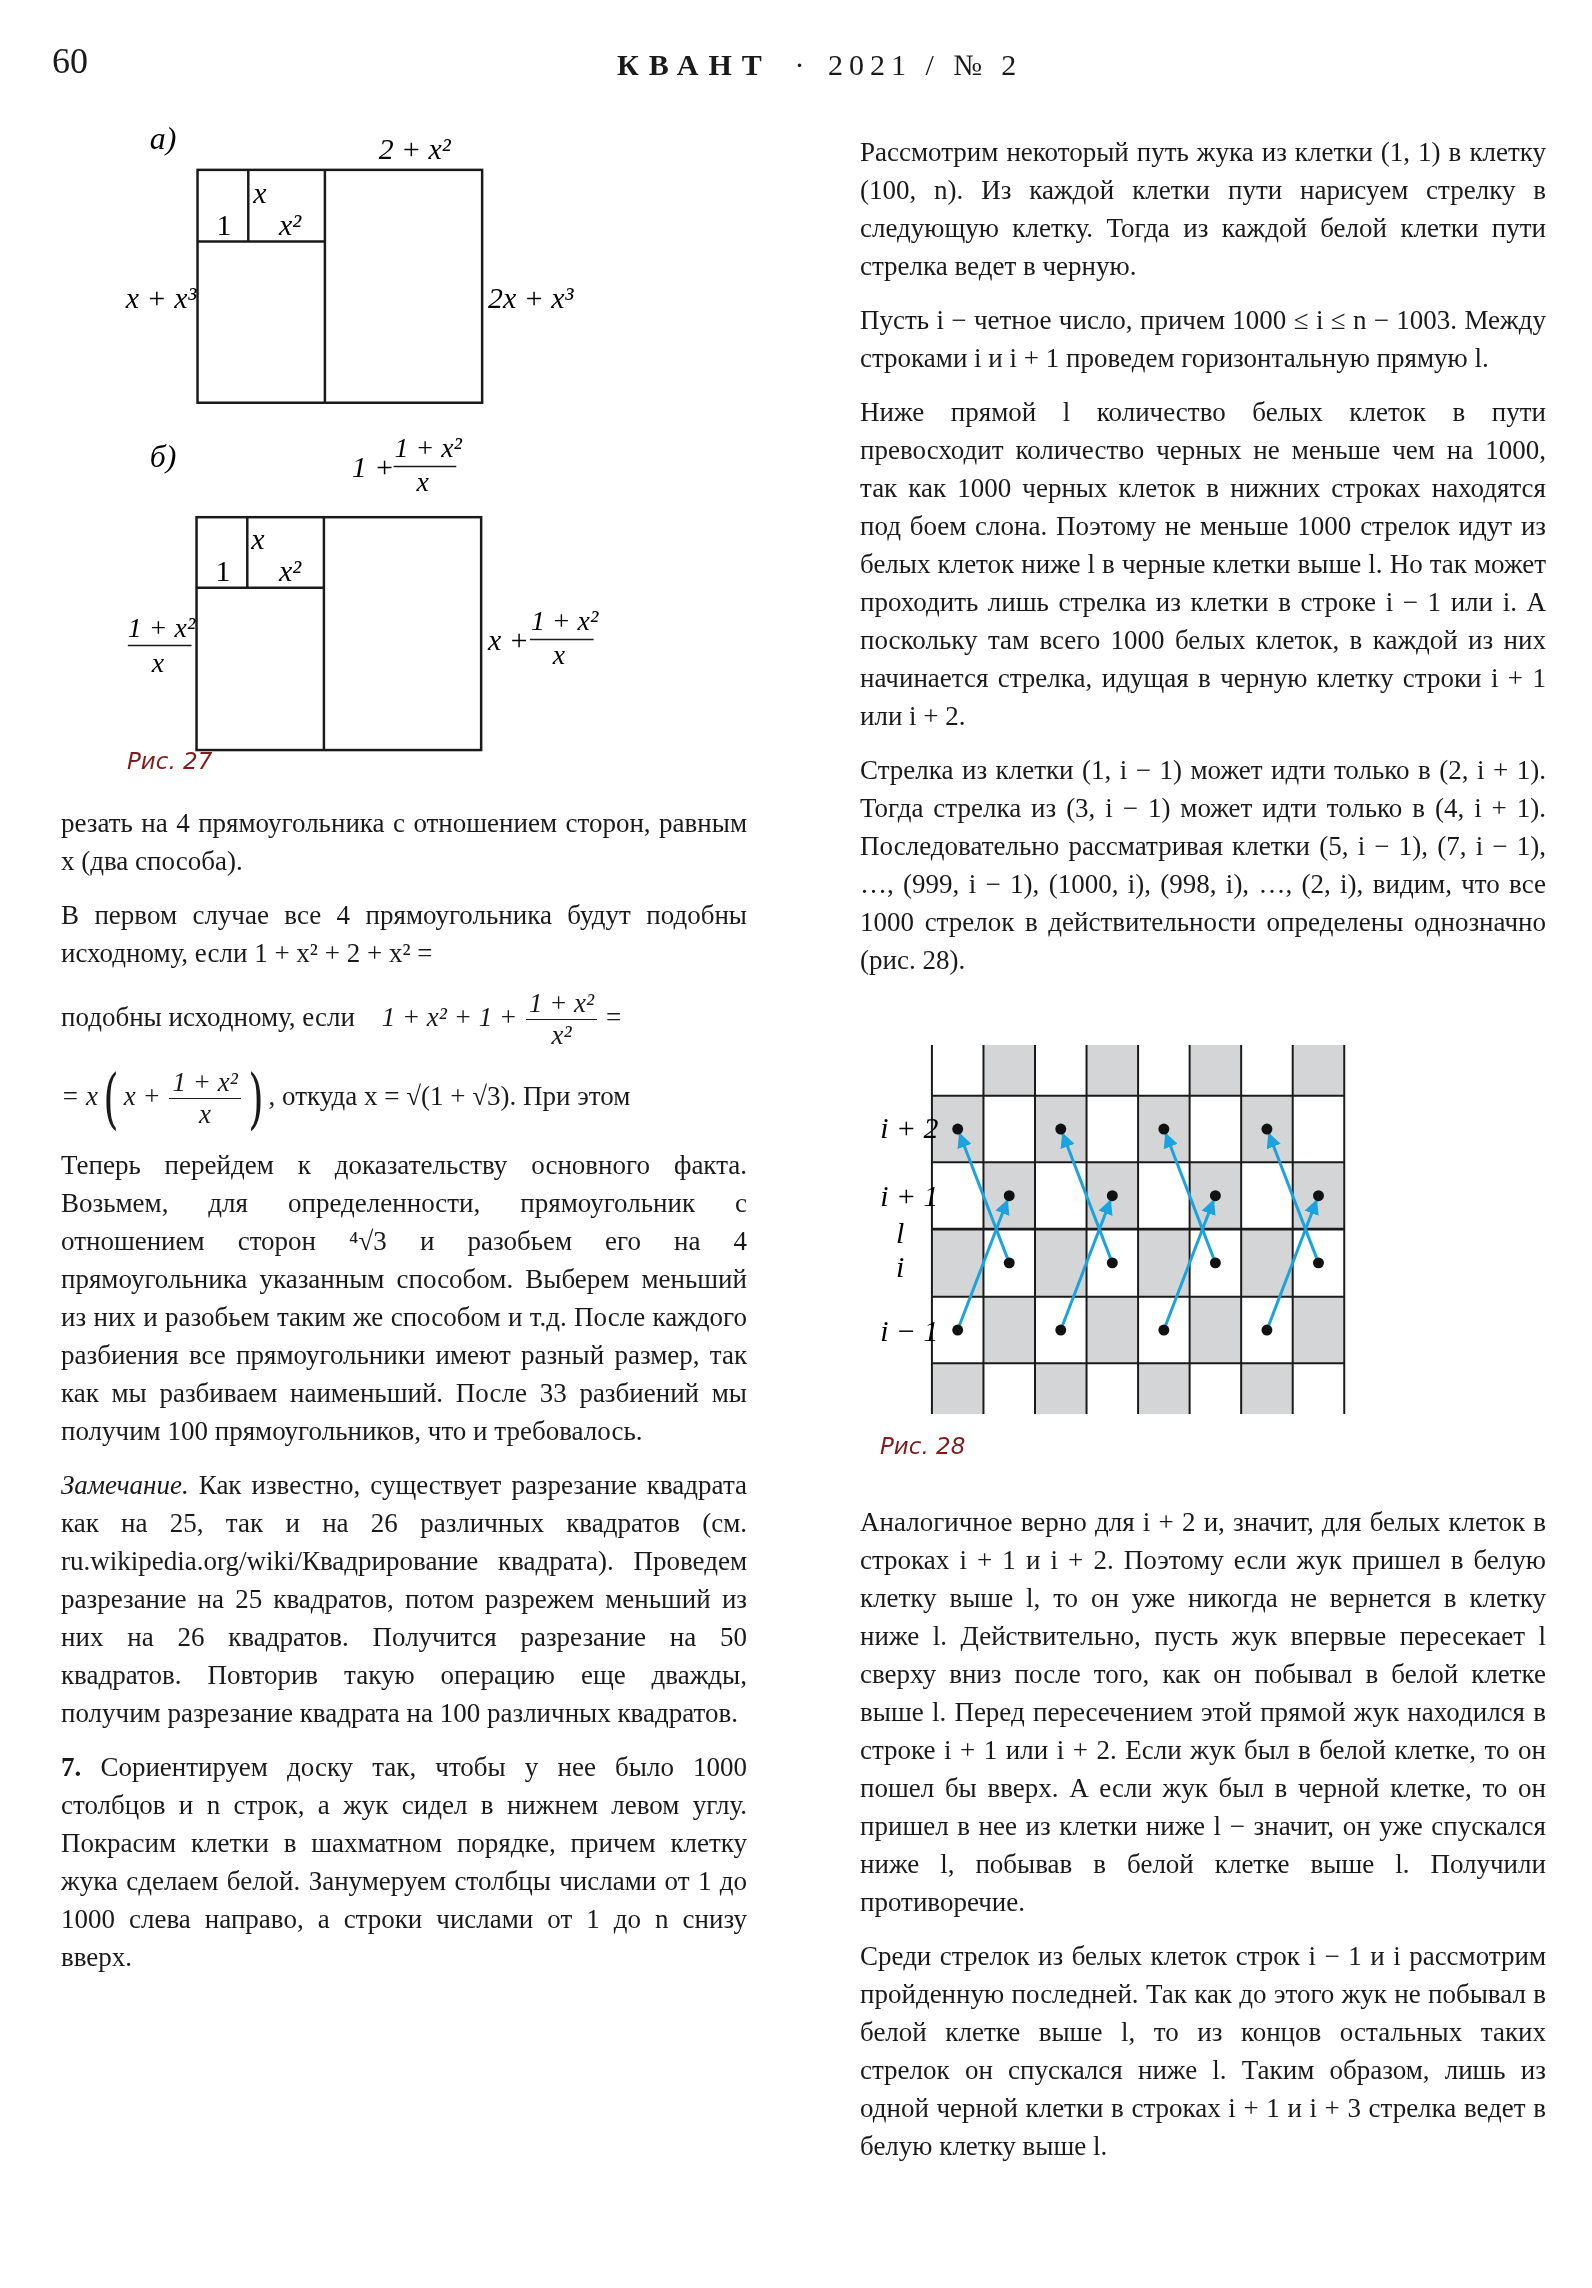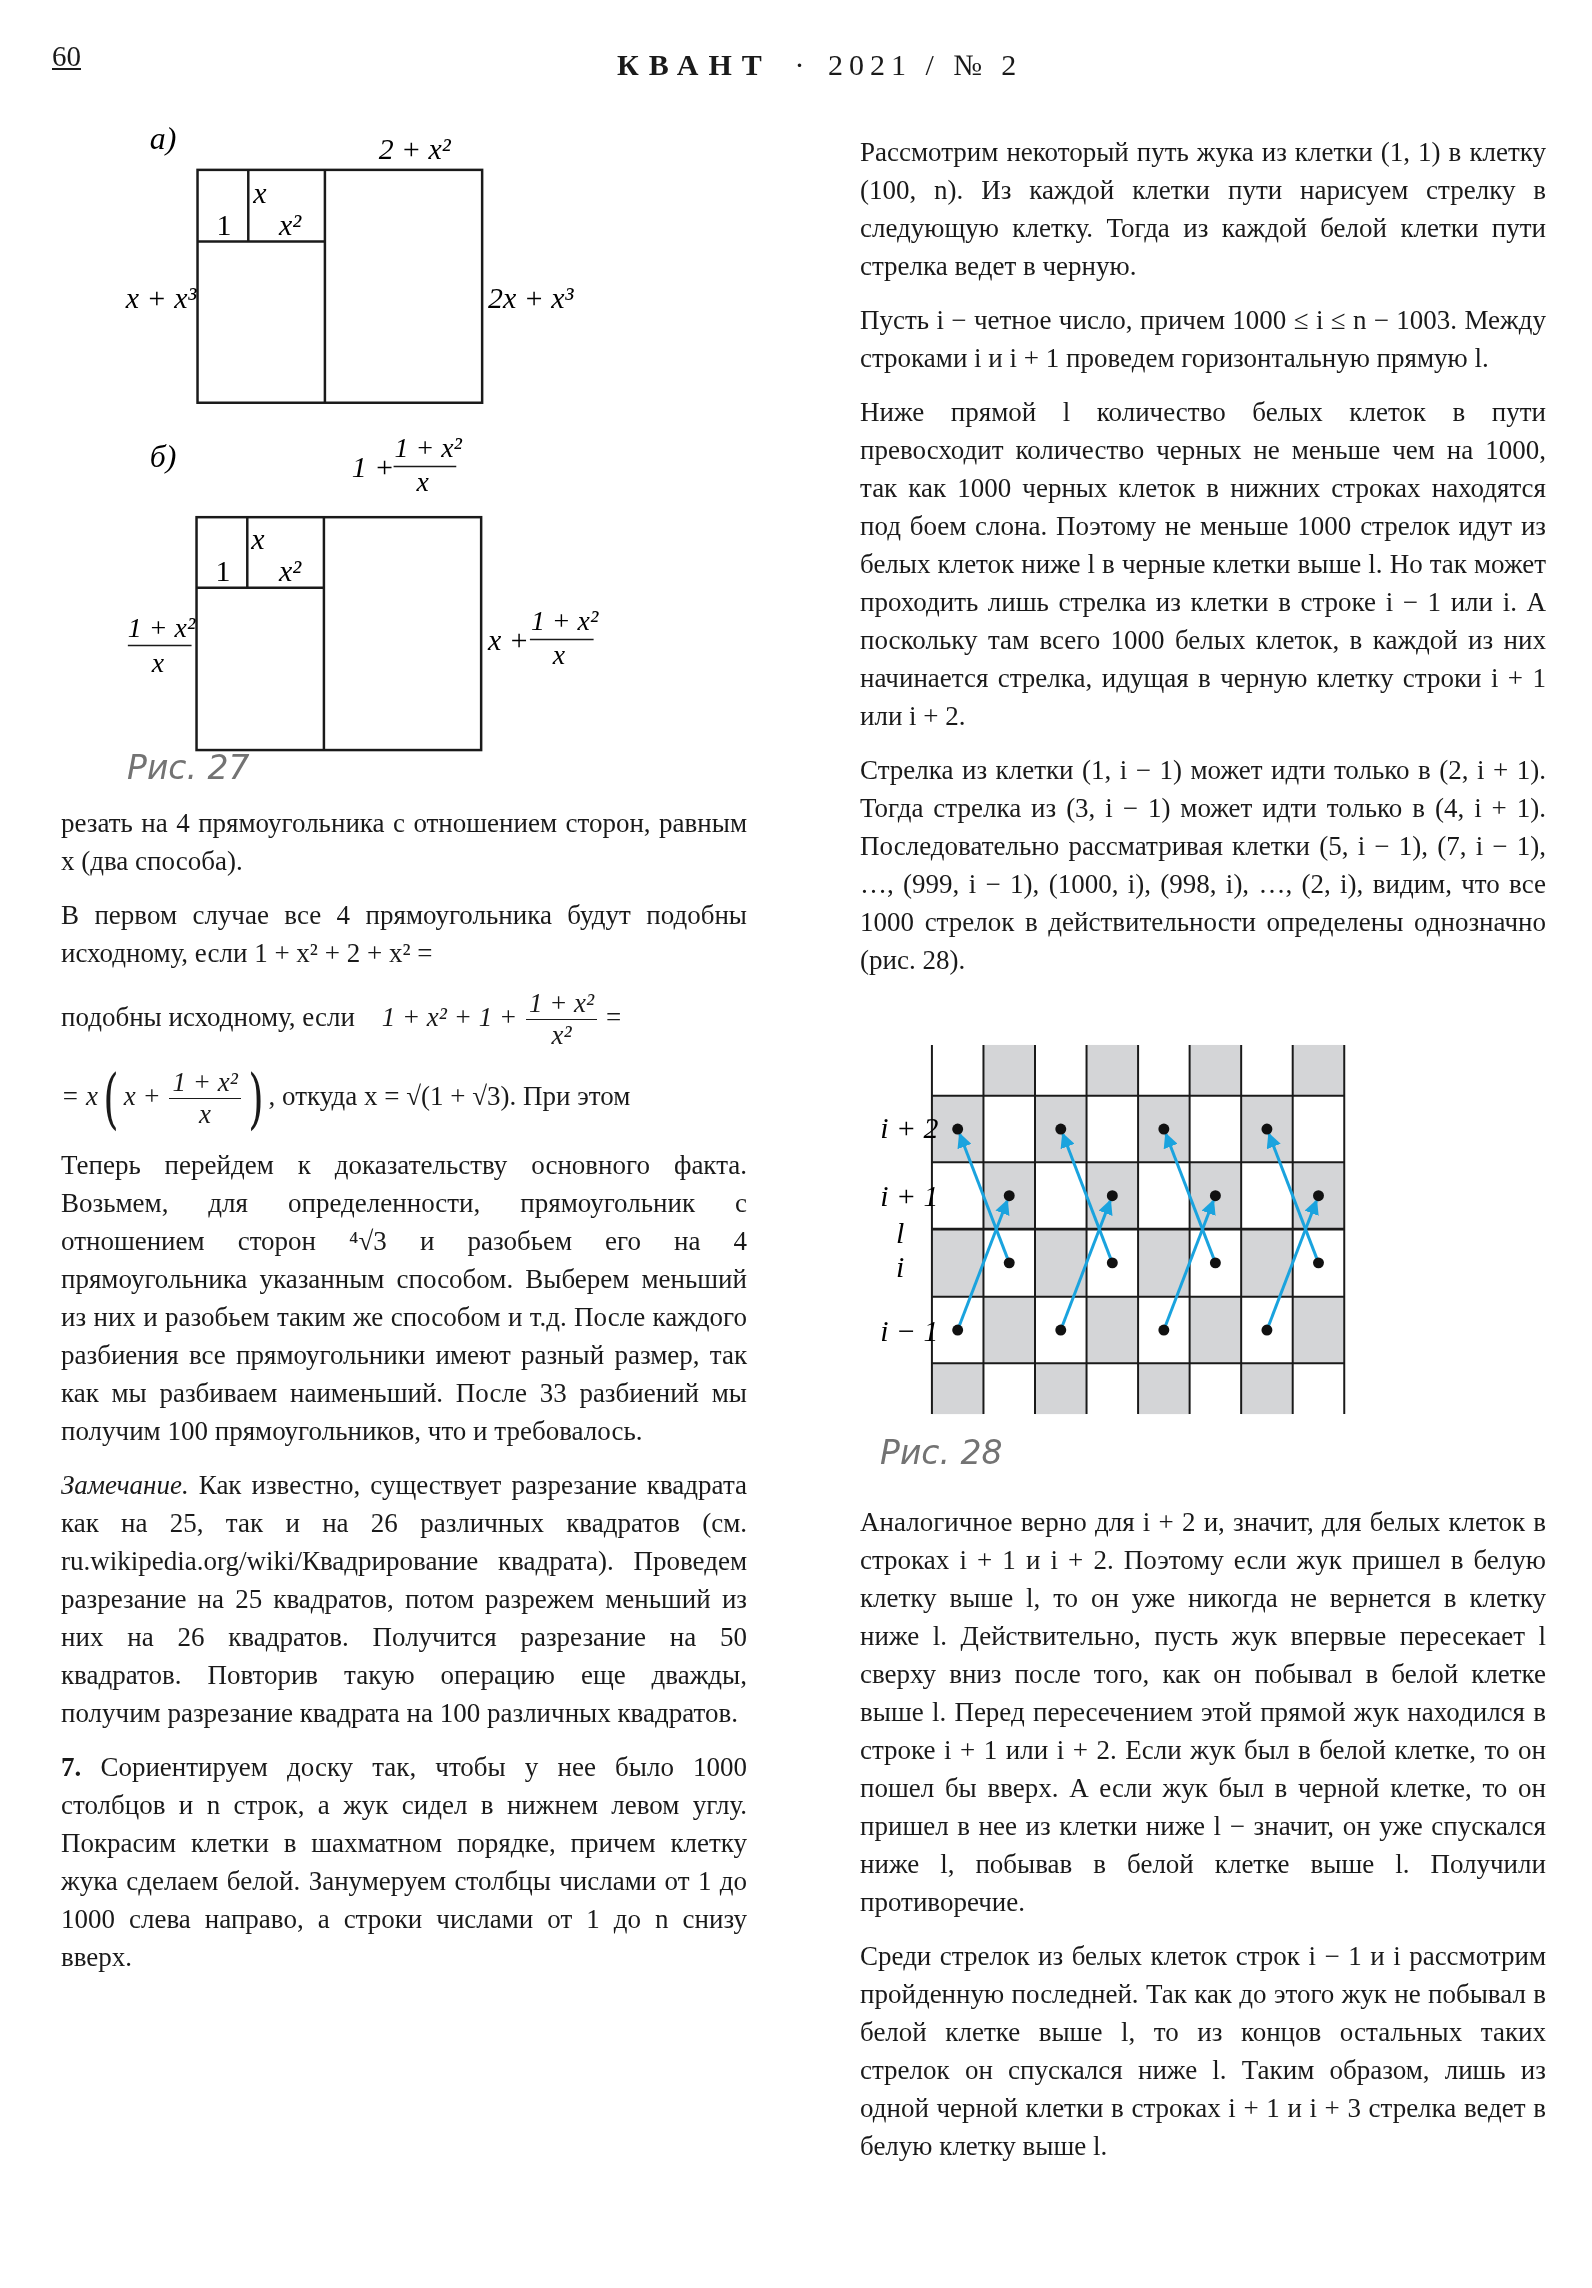"60" .page-num { font-size: 29px -> 36px; text-decoration: underline -> none }
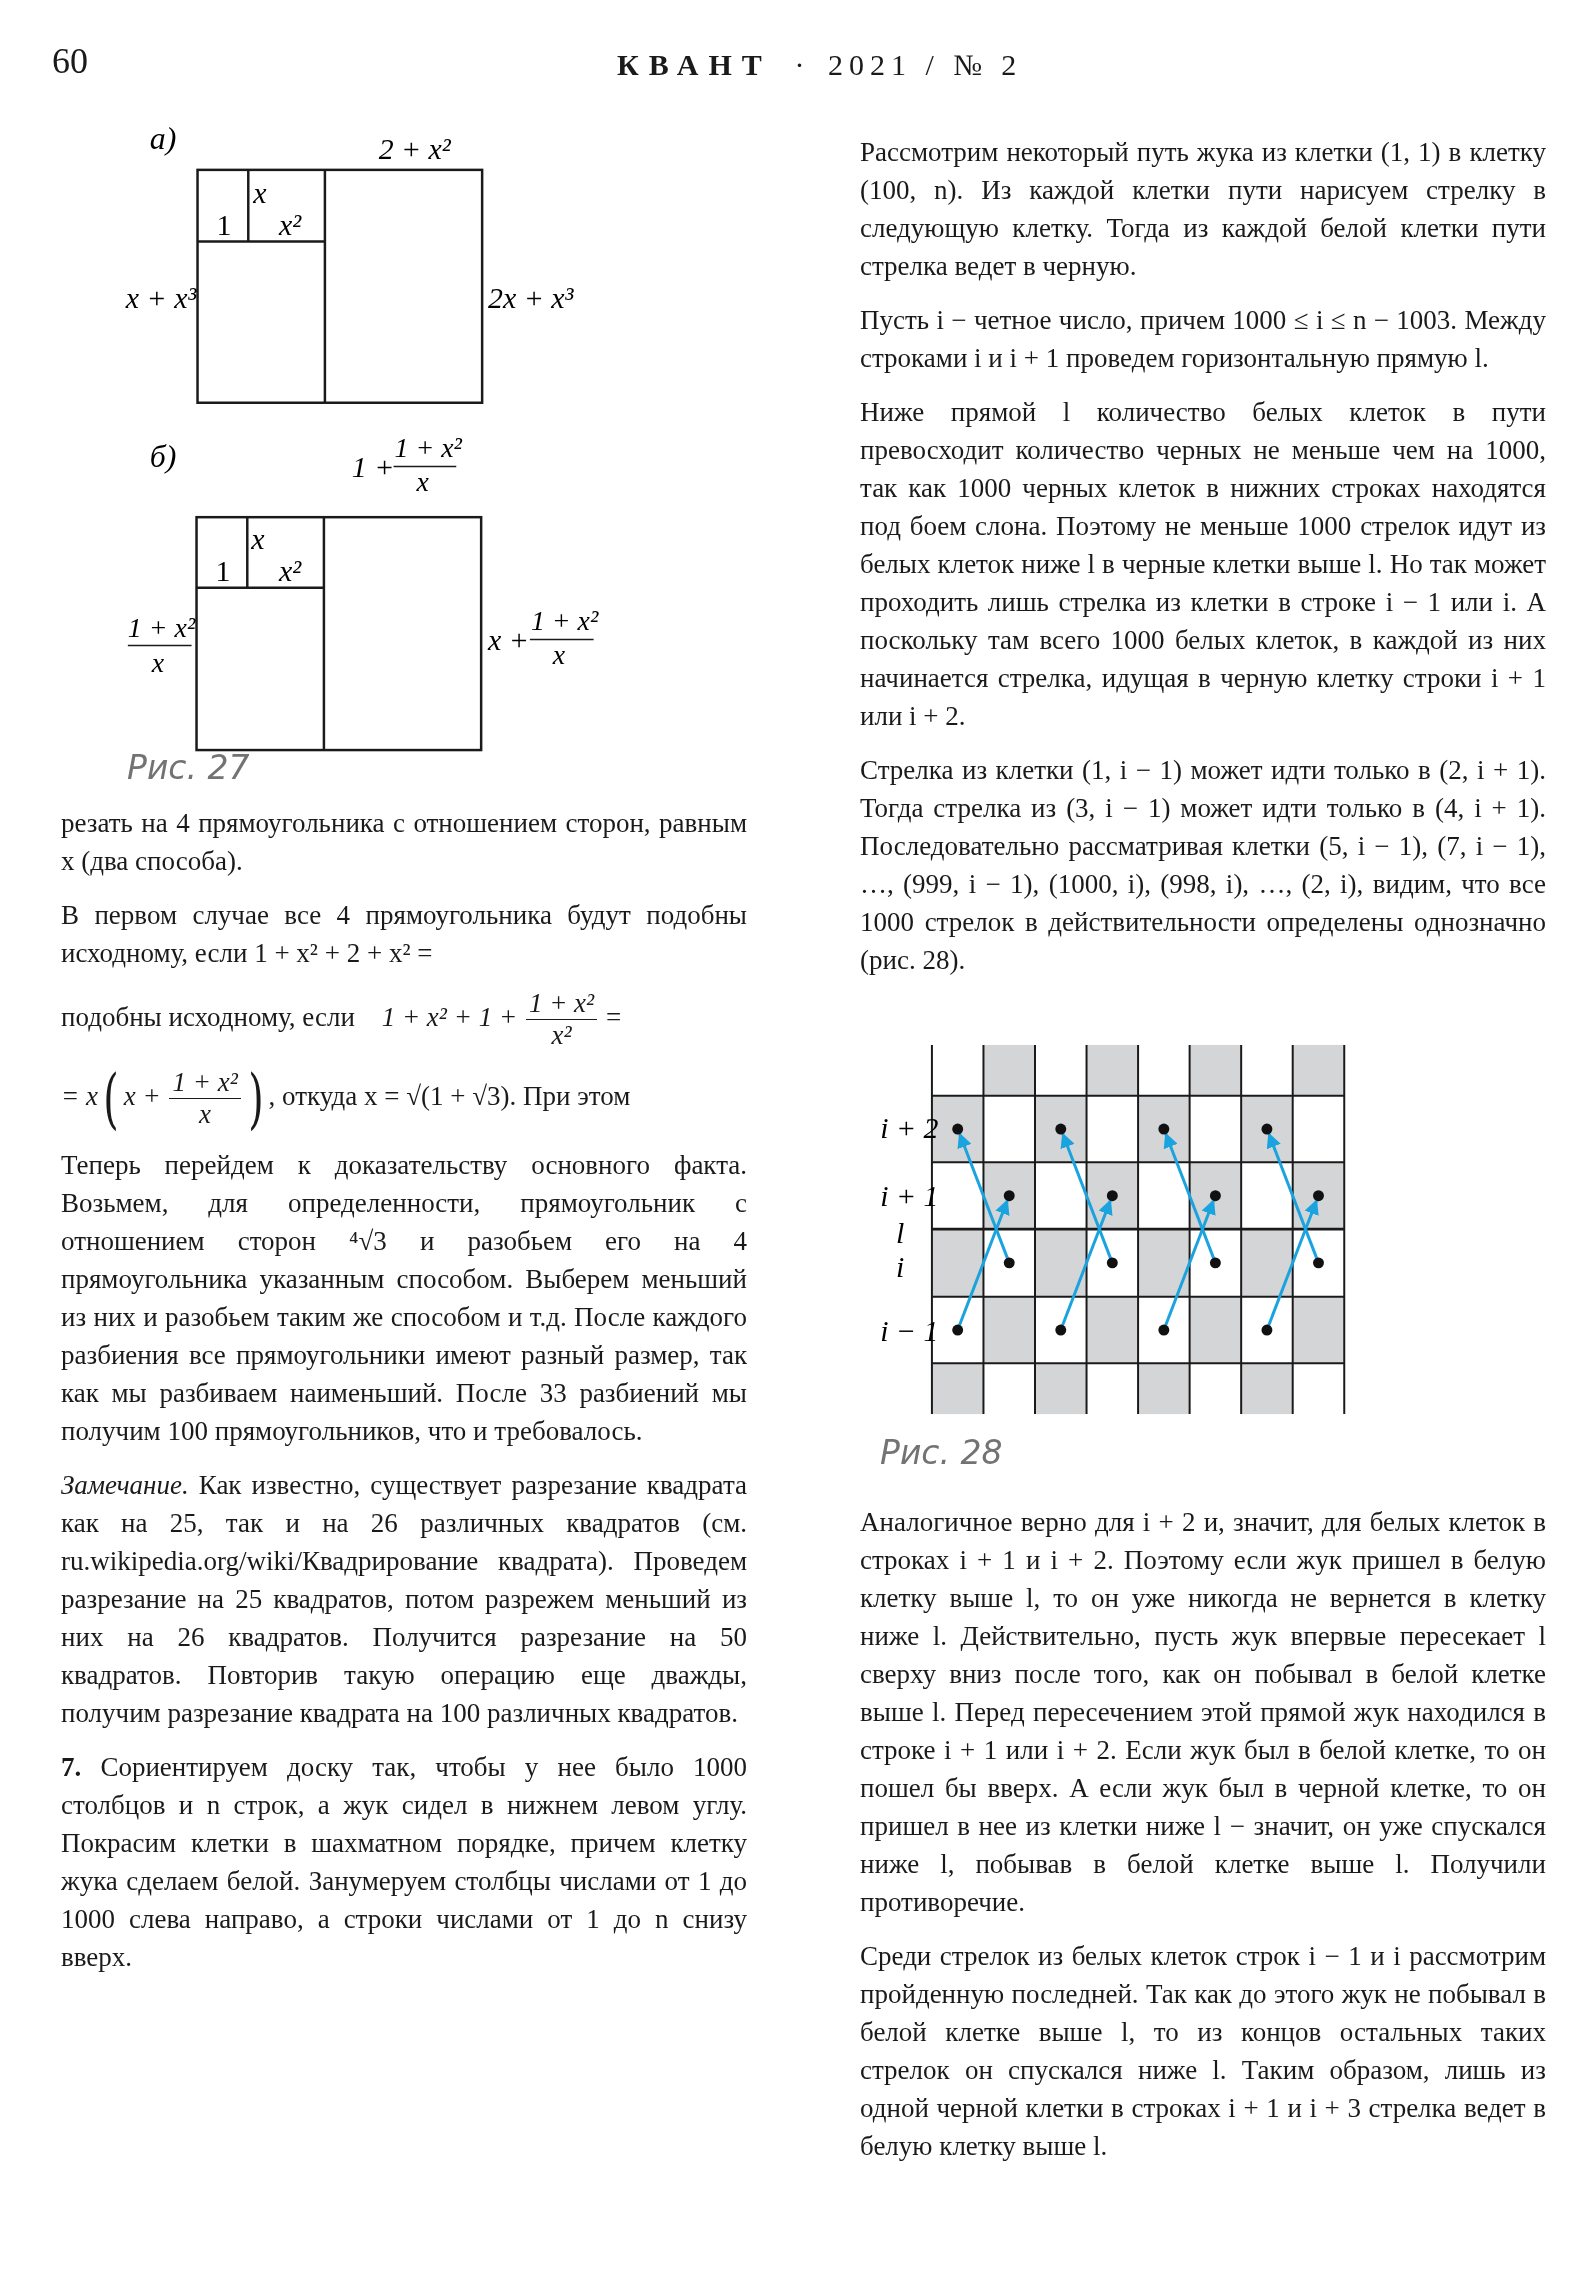"Рис. 27" .caption { color: #737373 -> #7f1d1d; font-size: 33px -> 23px }
